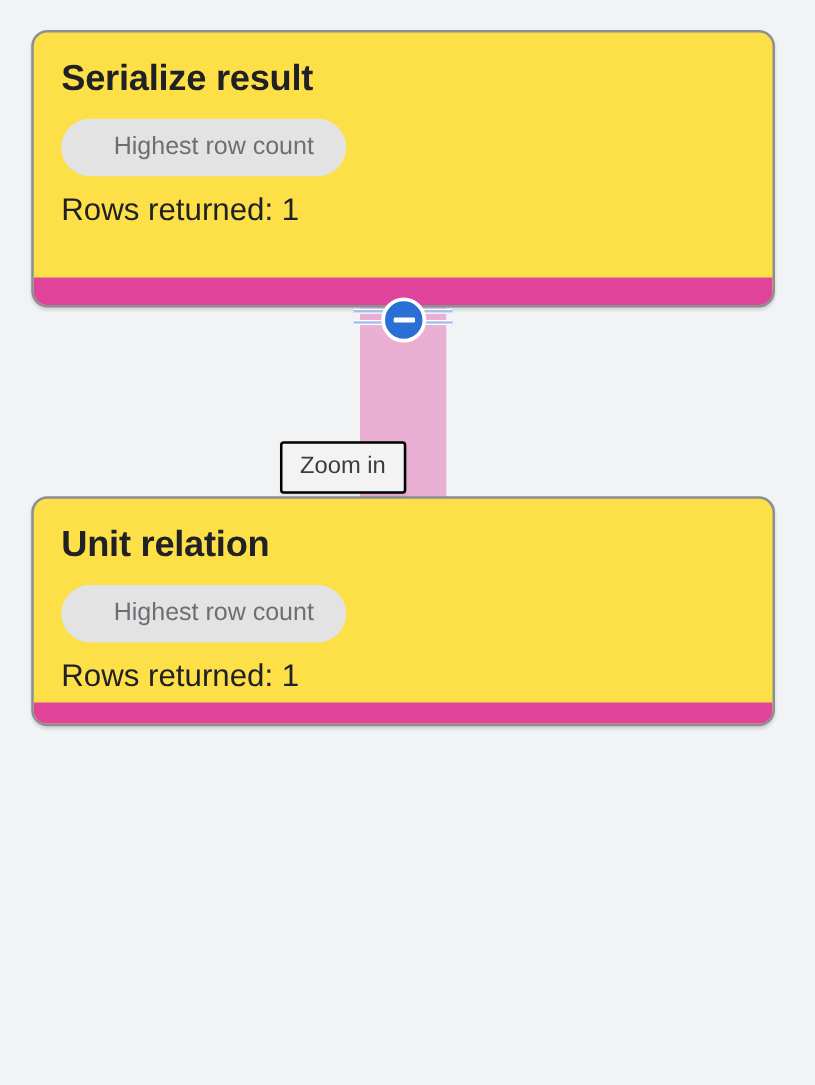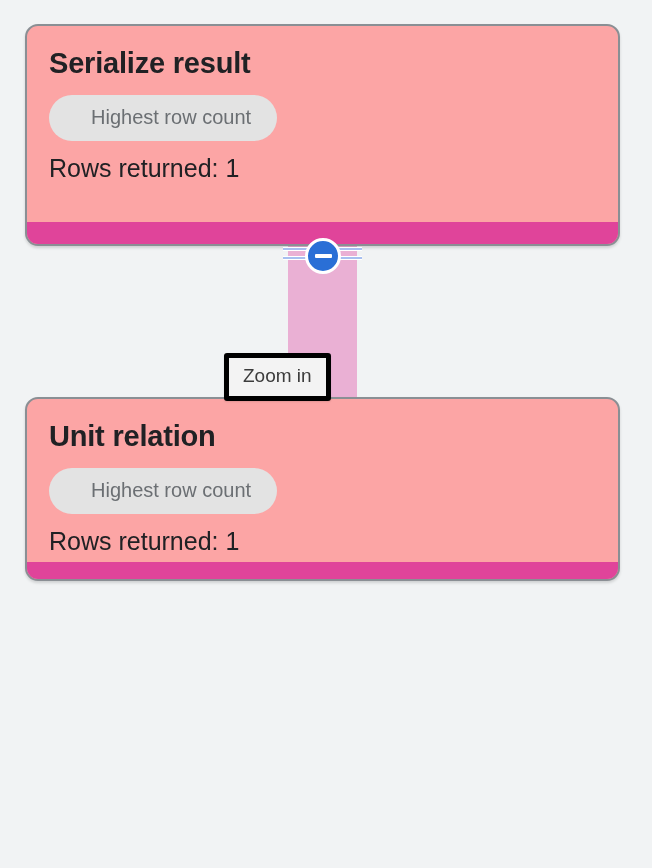"Serialize result" .card { background: #fca5a5 -> #fde047 }
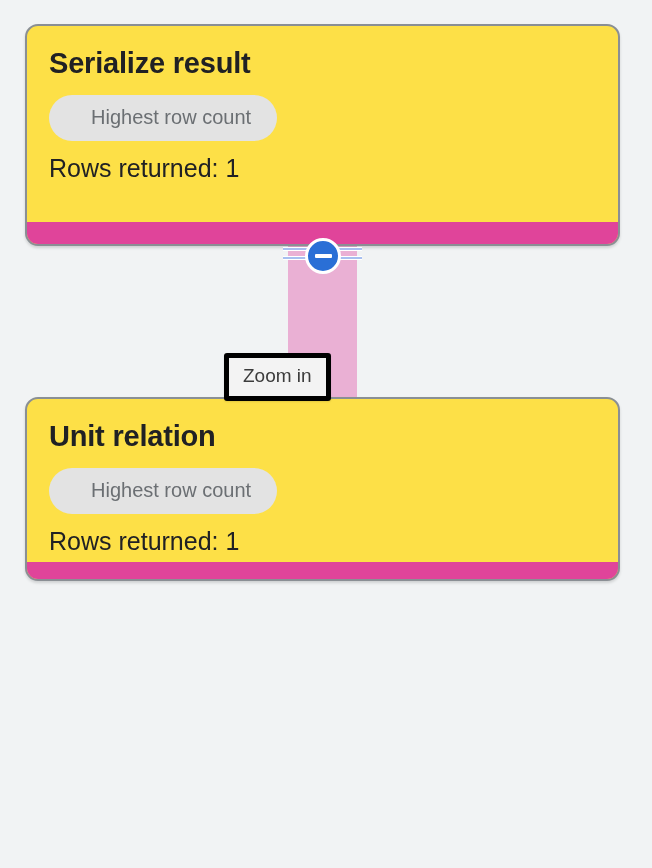"Zoom in" .tooltip { border: 5px solid #000000 -> 2px solid #000000 }
